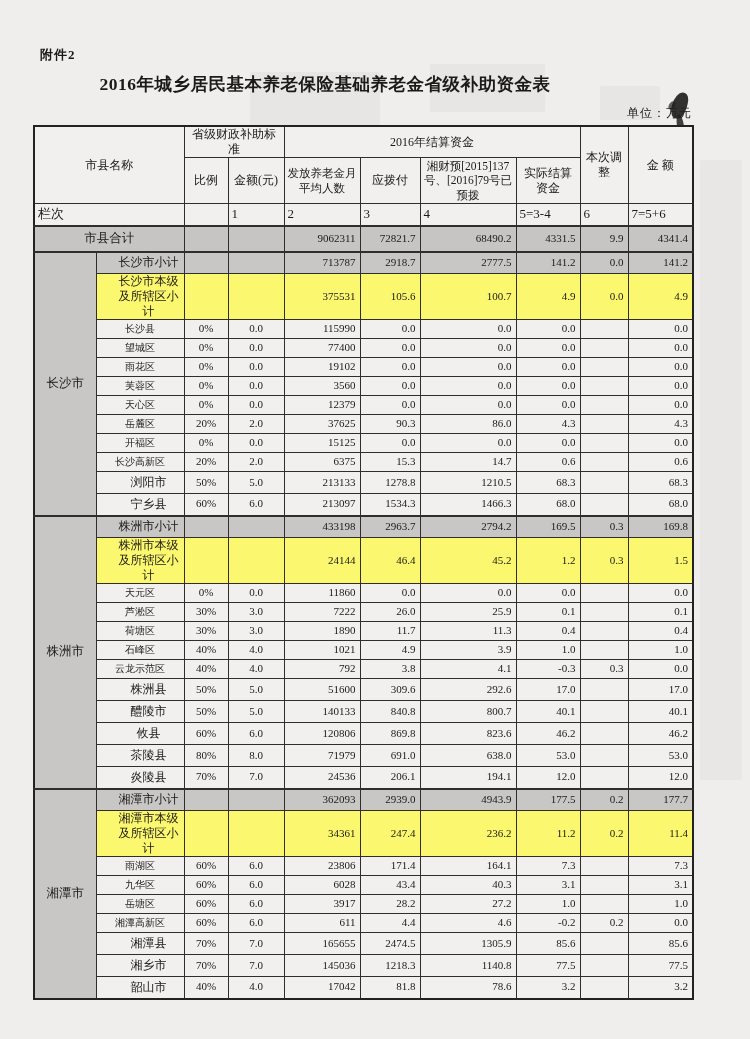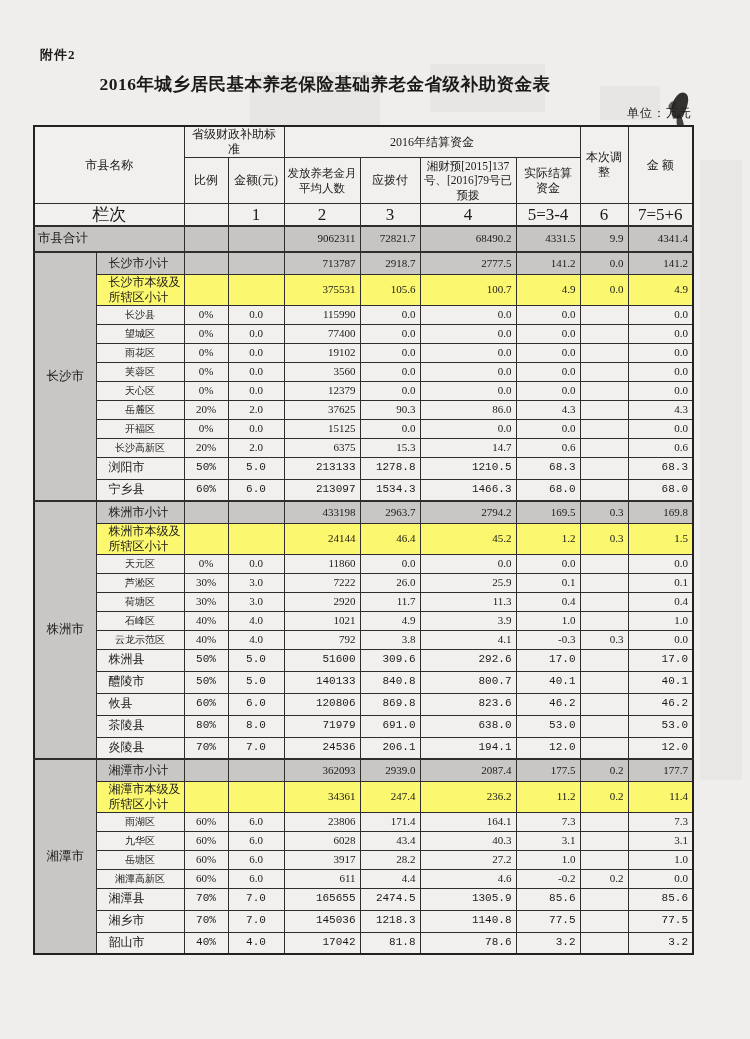"栏次" td.idx { font-size: 17px -> 13px; text-align: center -> left }
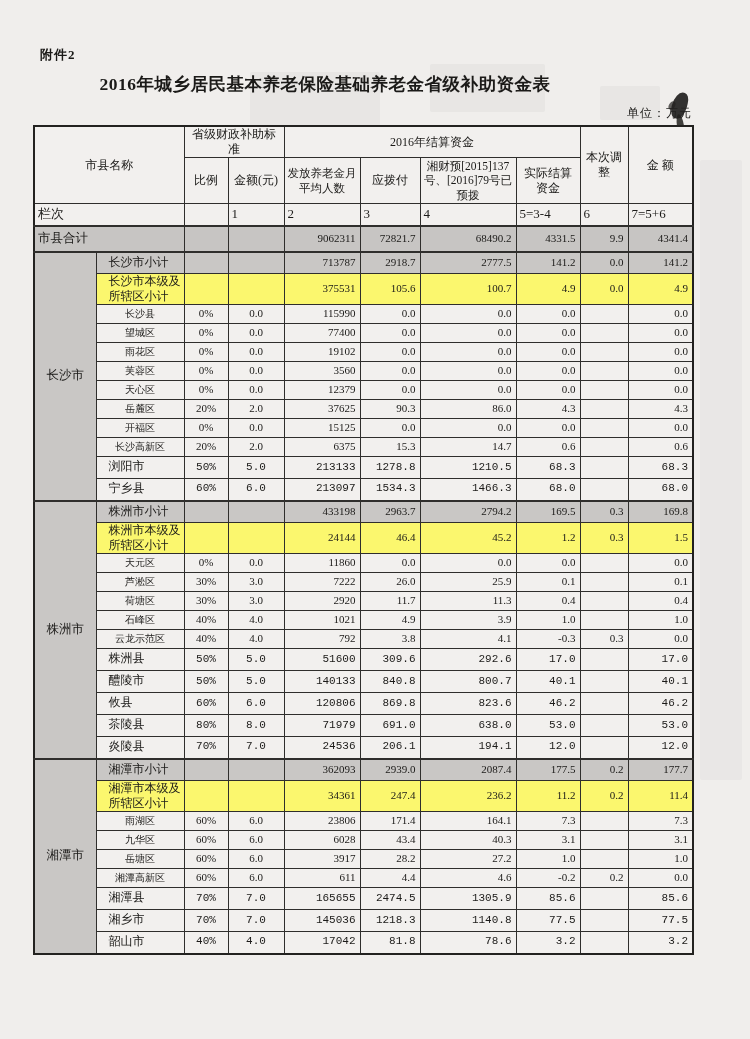"市县合计" td.name-merged { text-align: left -> center }
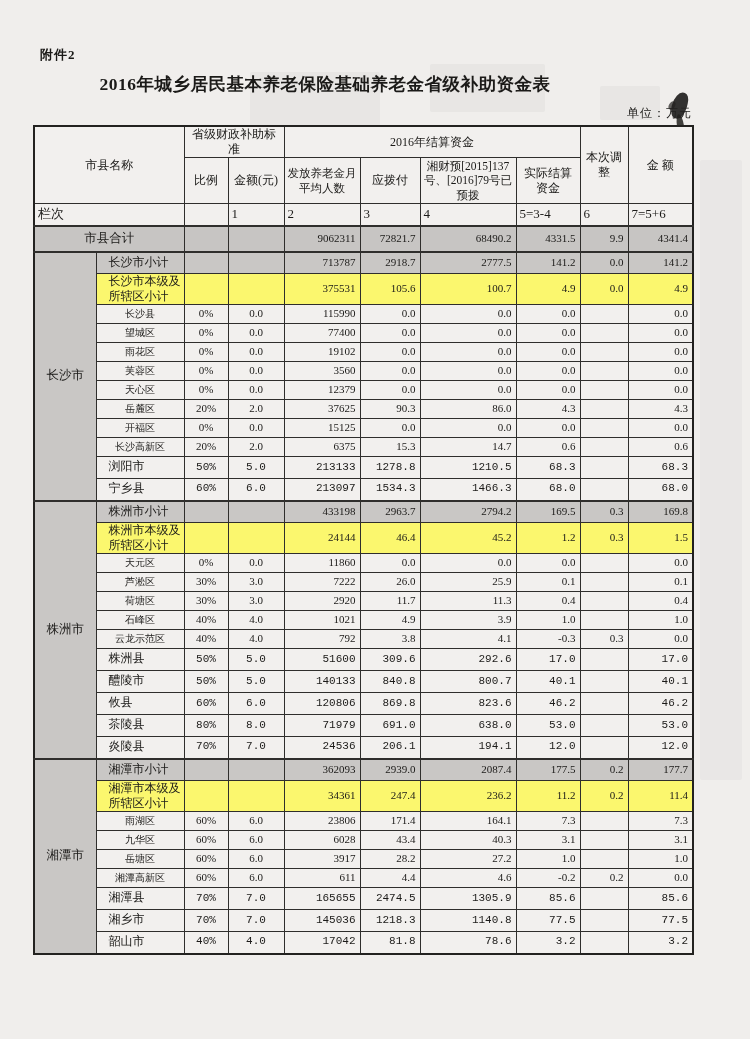"长沙市小计" td.name-left { padding-left: 12px -> 20px; text-align: left -> center }
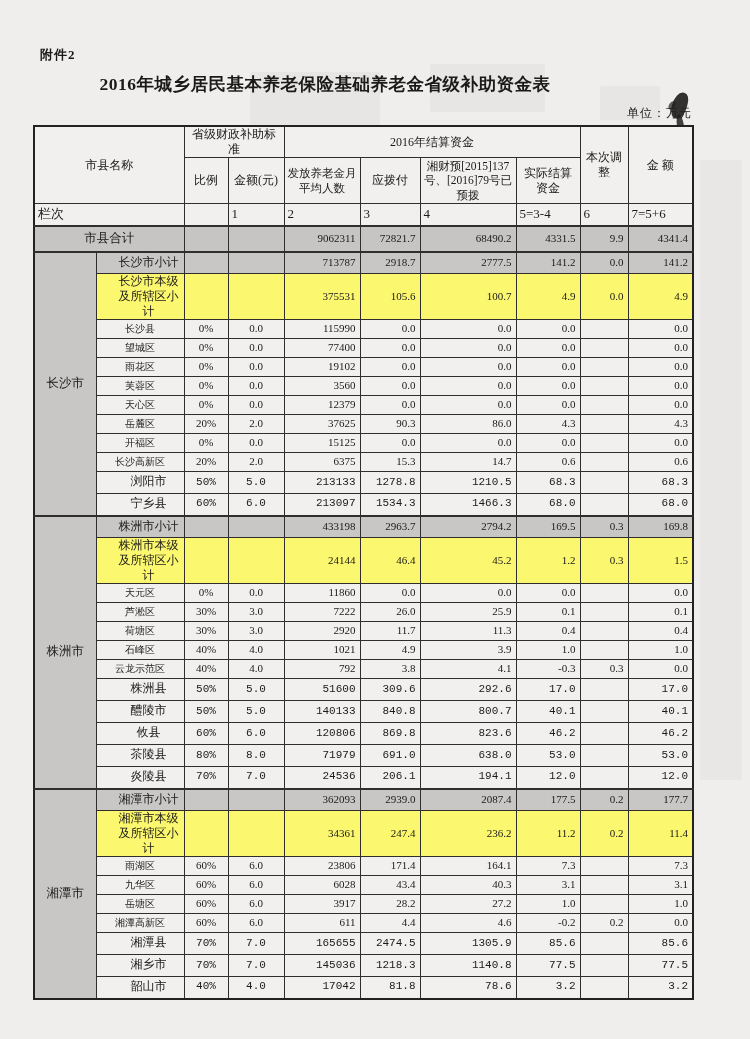"浏阳市" tr.county { font-family: Liberation Mono, monospace -> none }
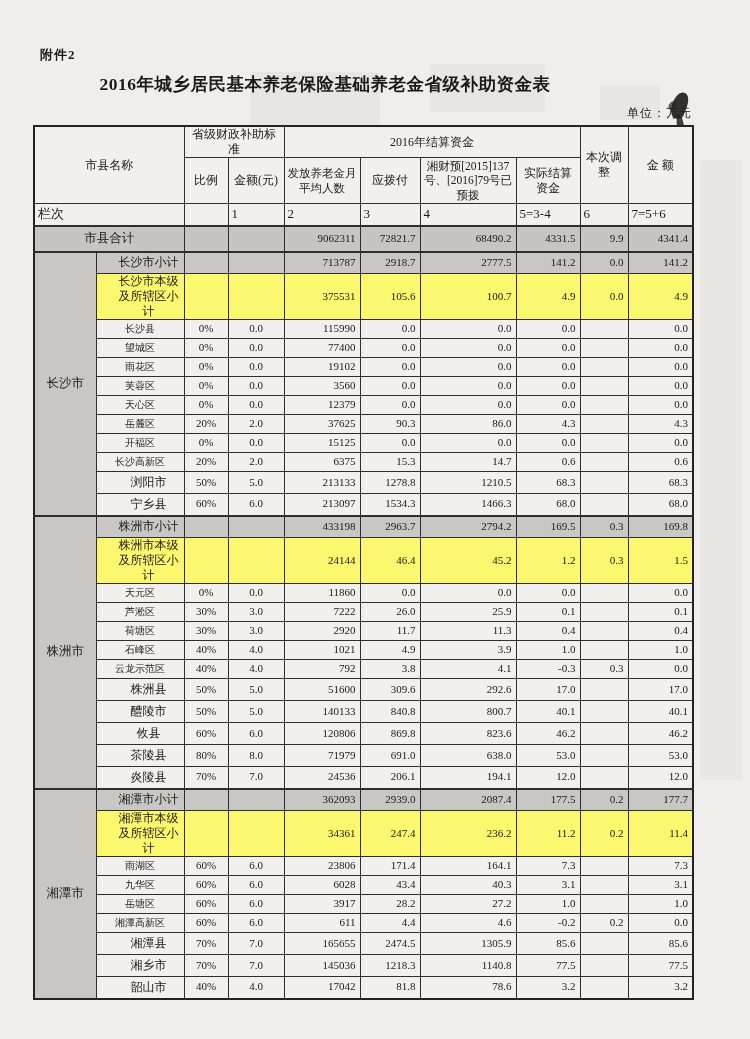"2920" td.num { text: 2920 -> 1890 }
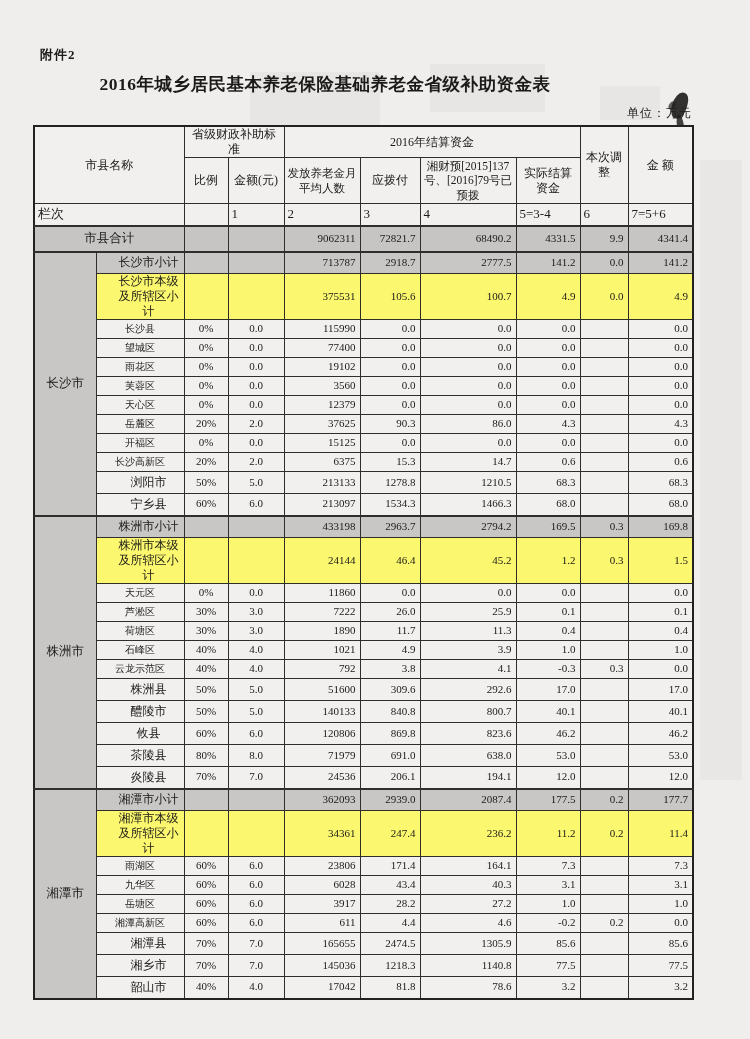"2087.4" td.num { text: 2087.4 -> 4943.9 }
